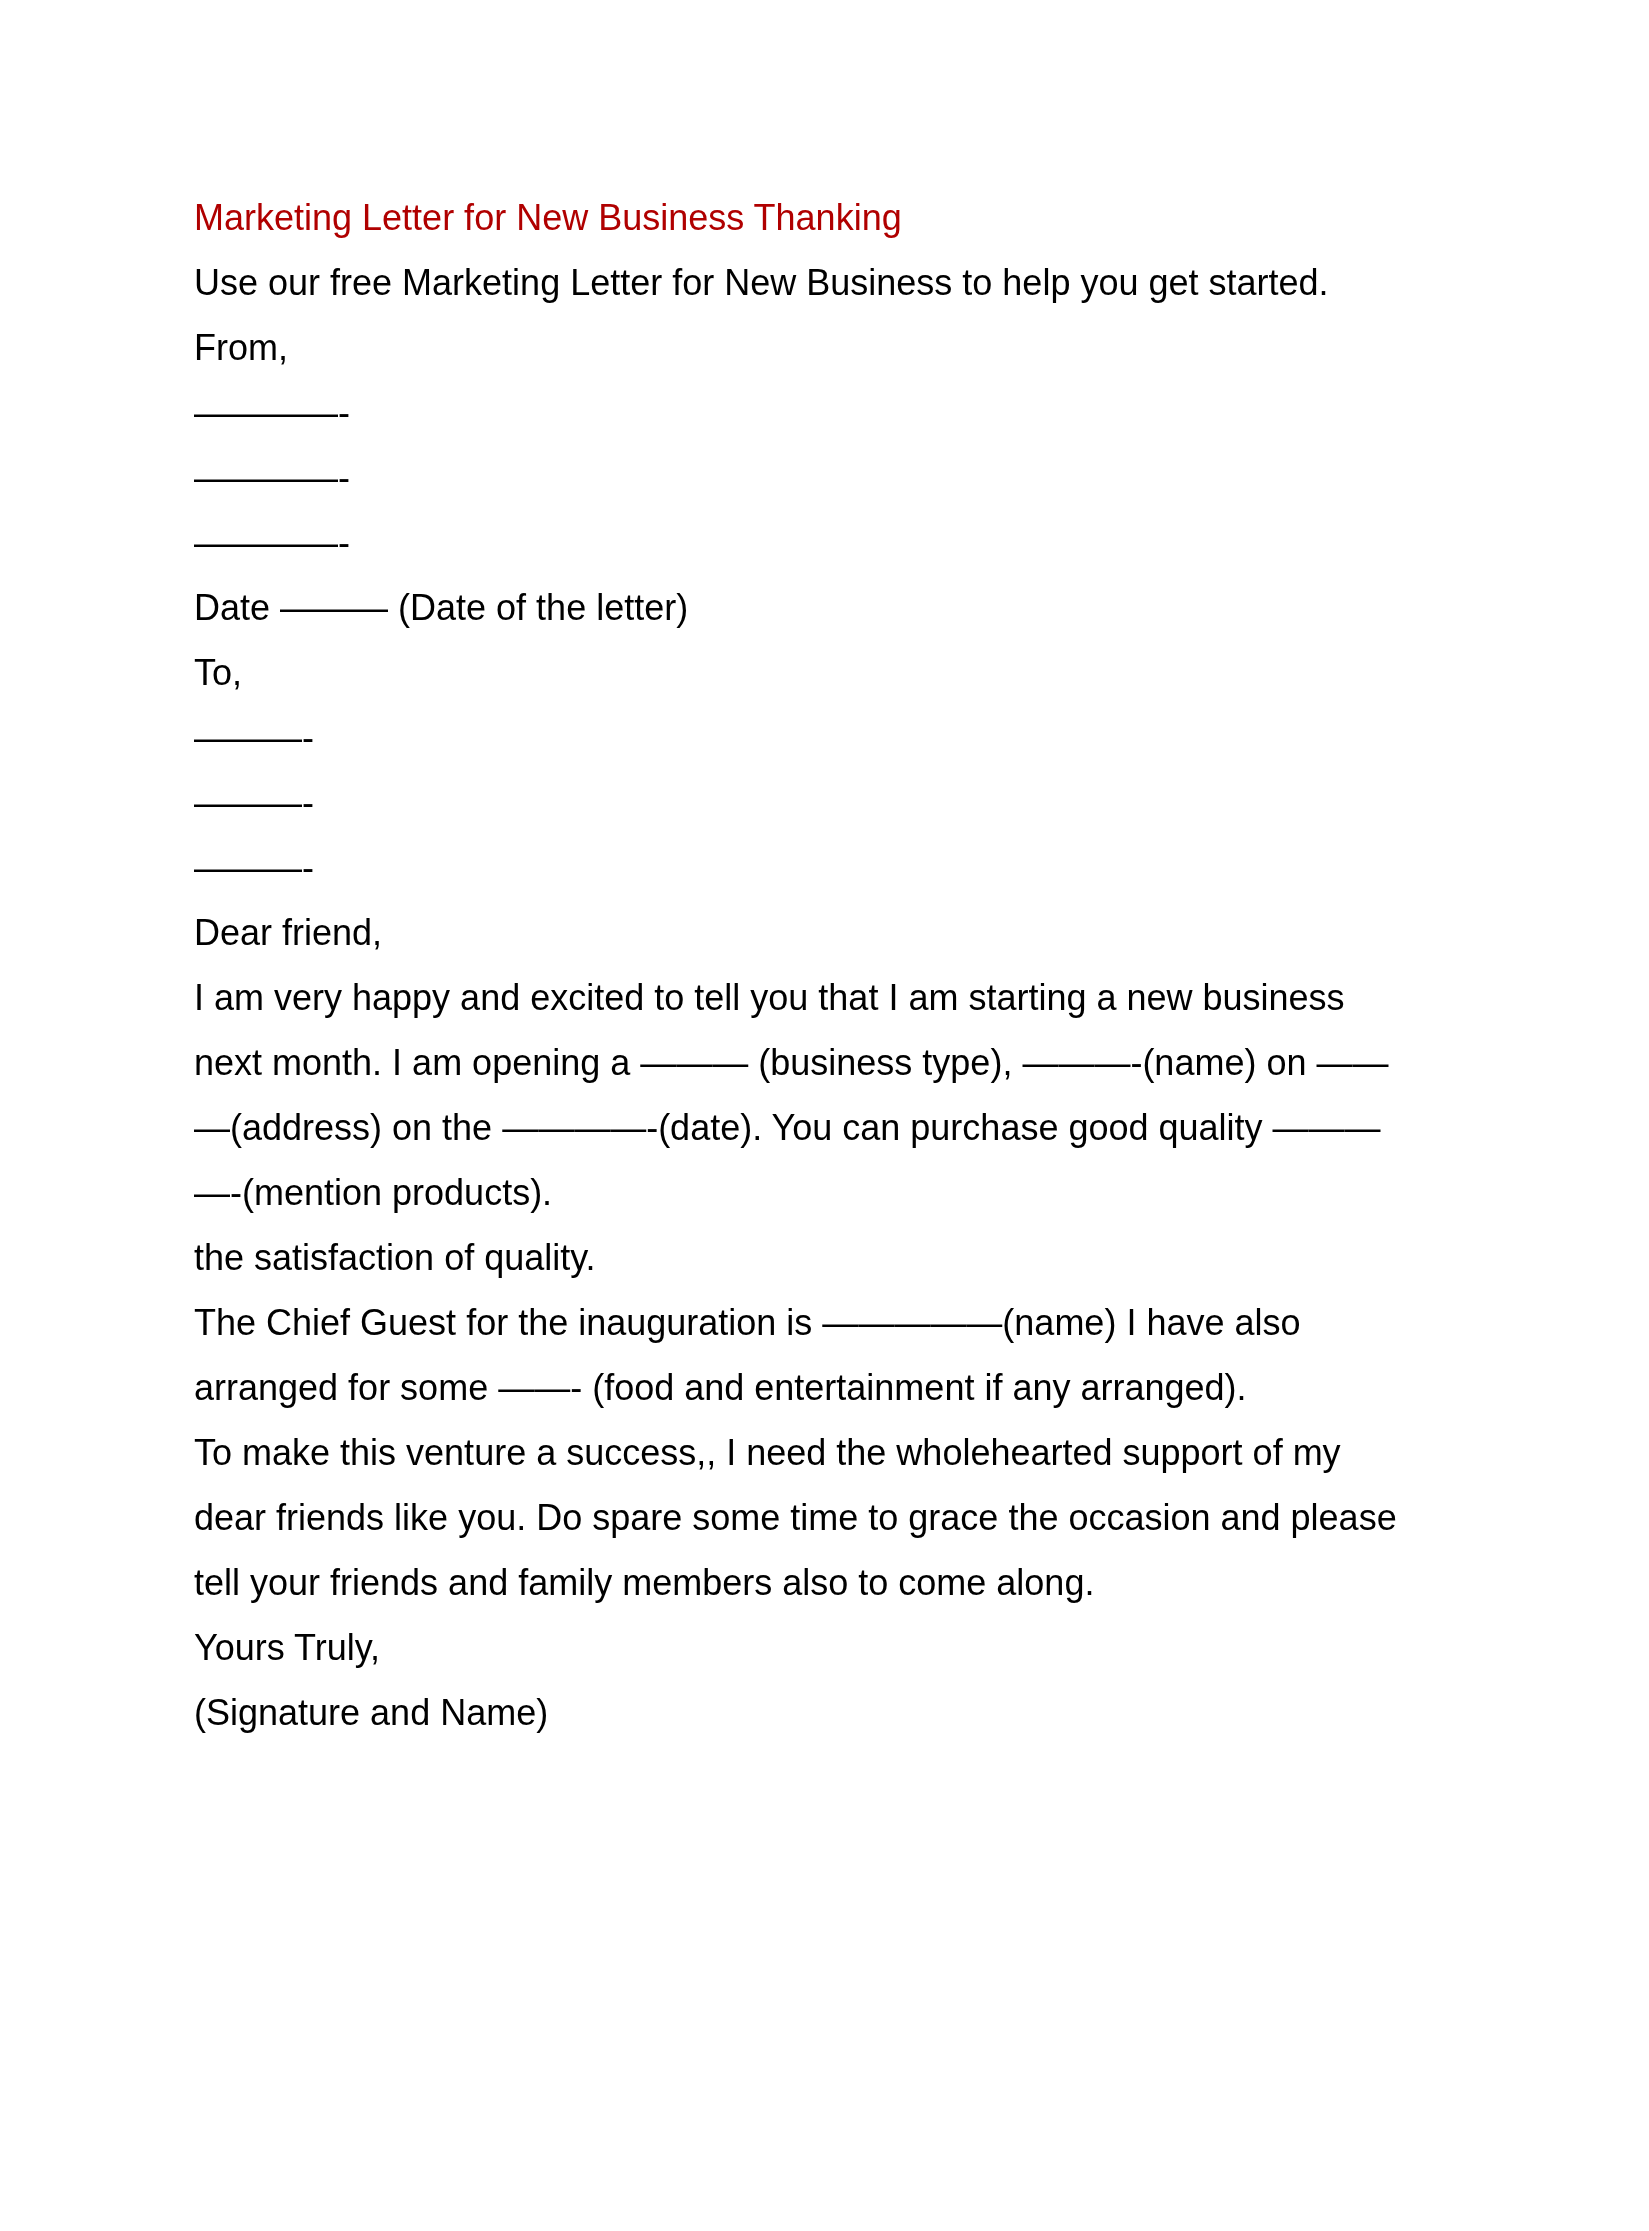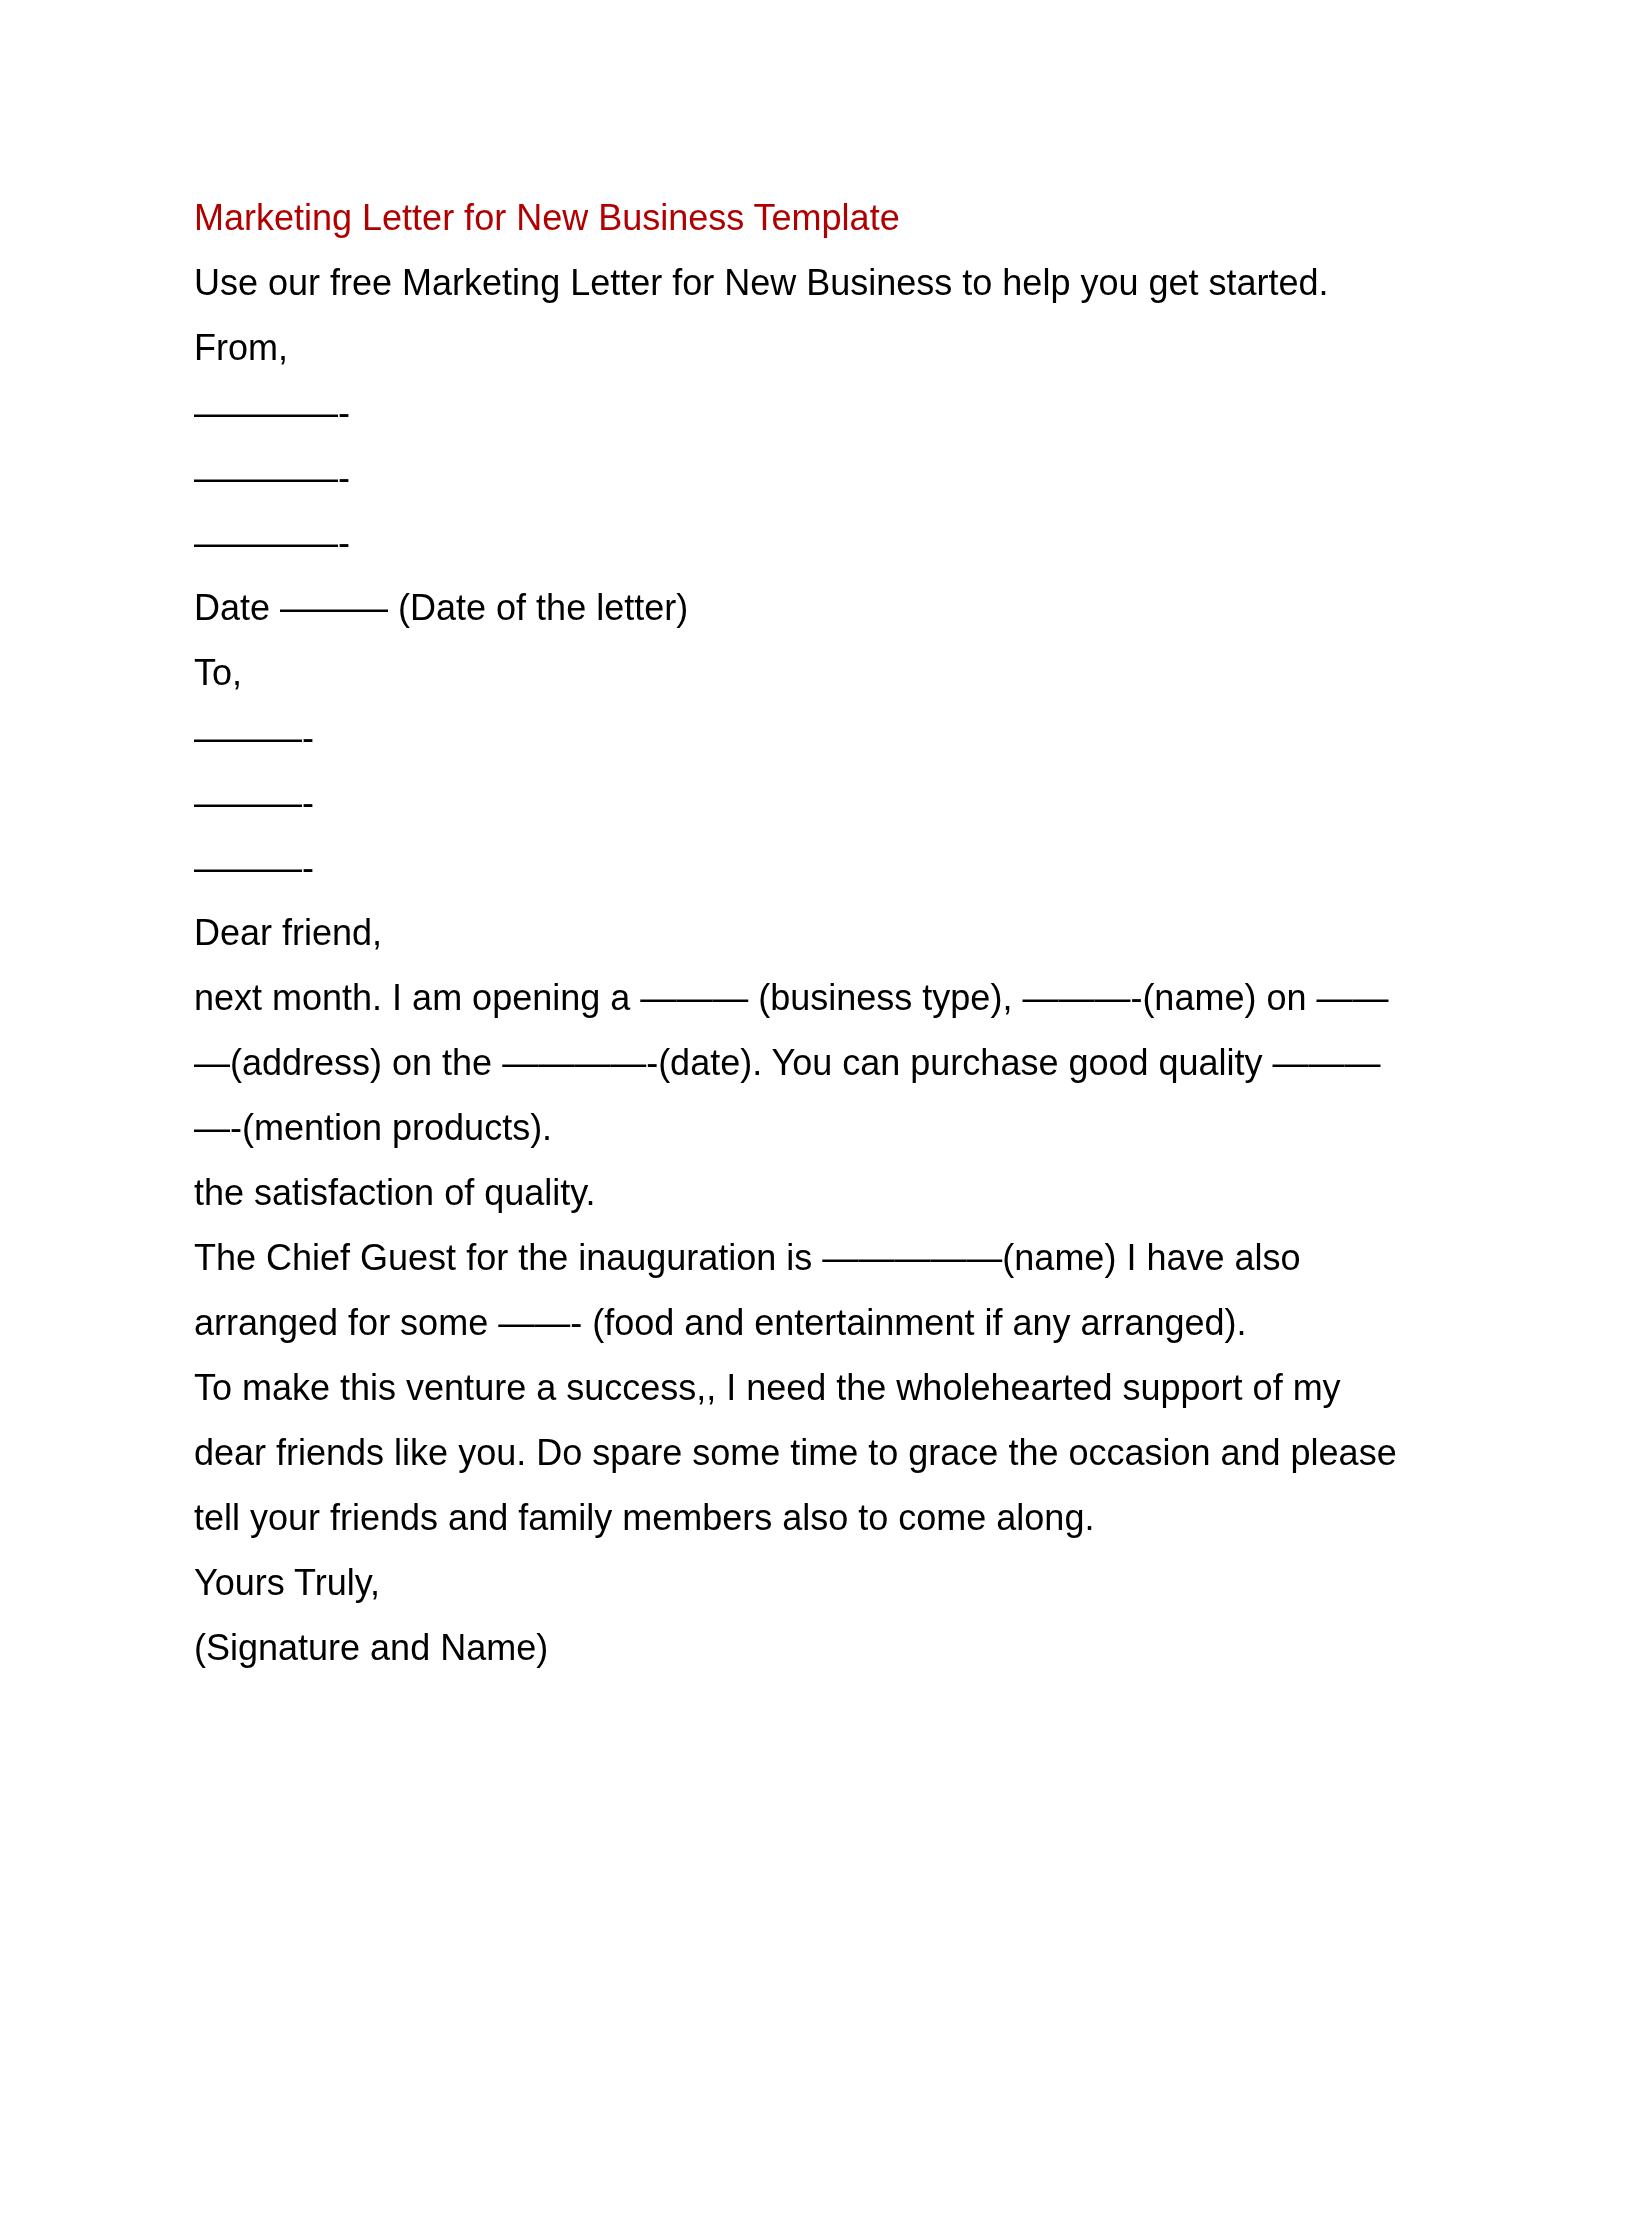"Marketing Letter for New Business" span.line { text: Template -> Thanking }
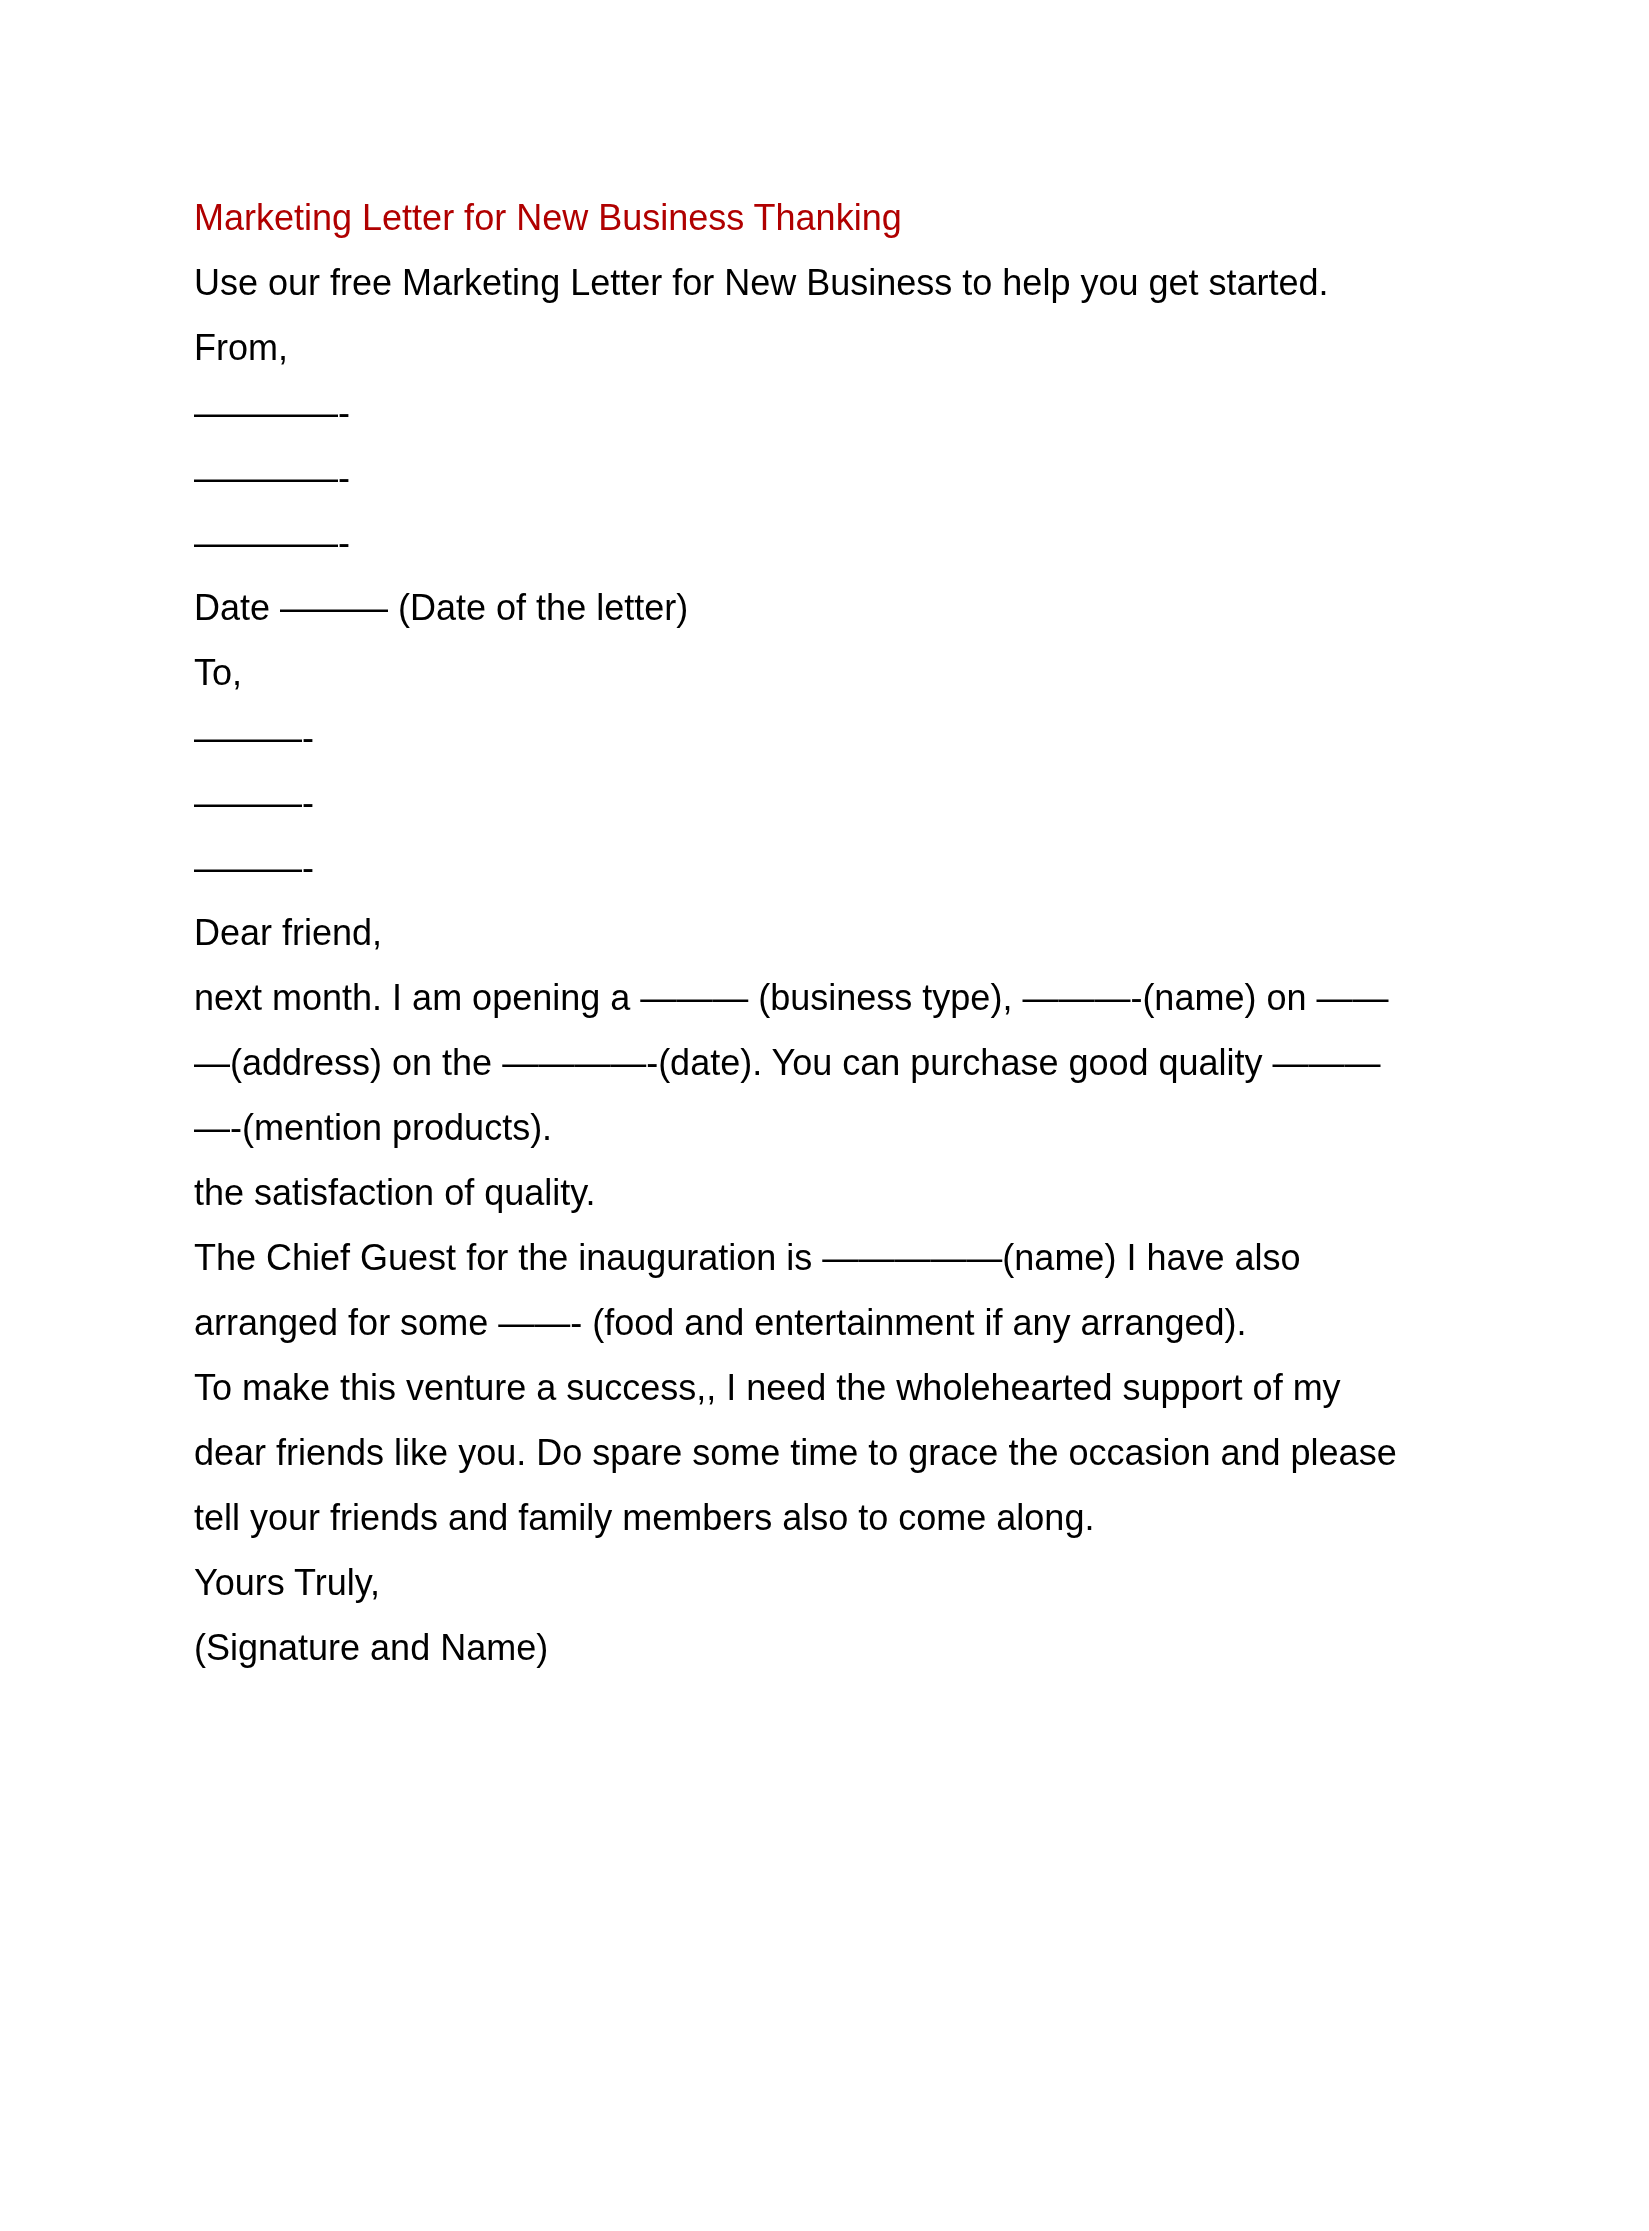"I am very happy and" span.line { html: none -> <span>I am very happy and excited to tell you that I am starting a new business</span> }
